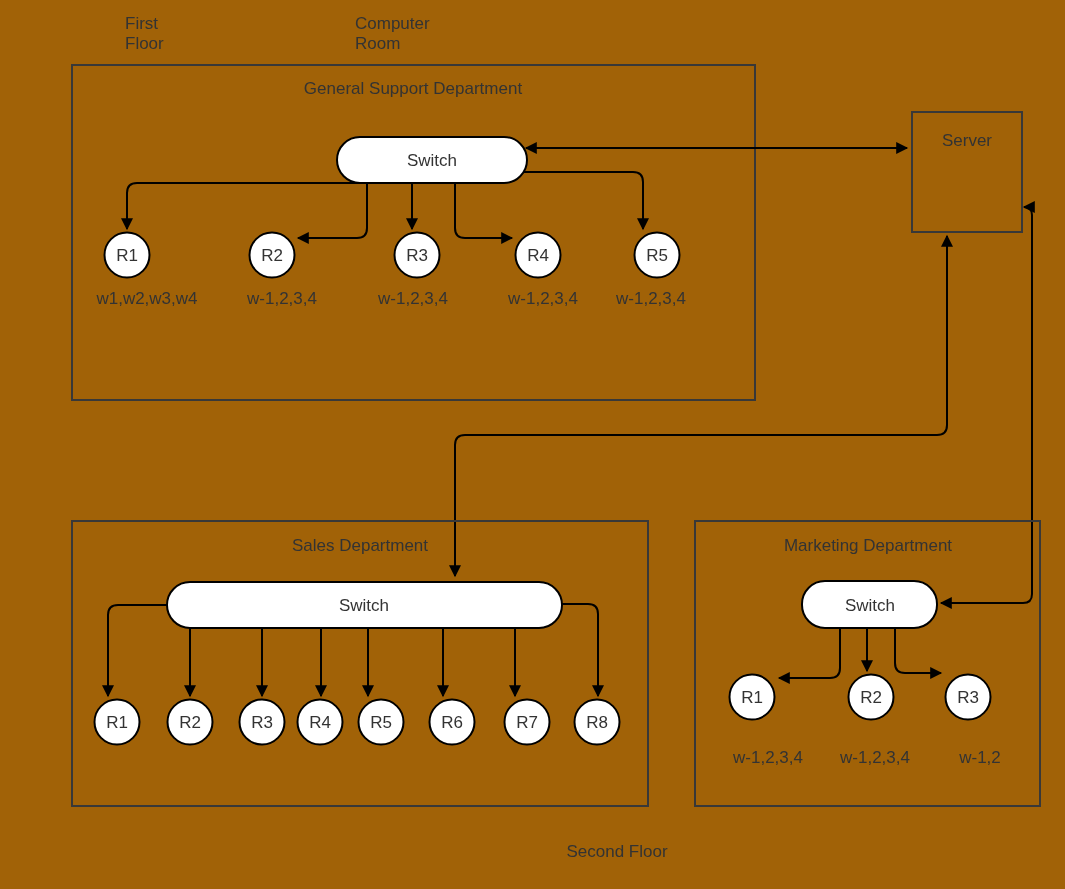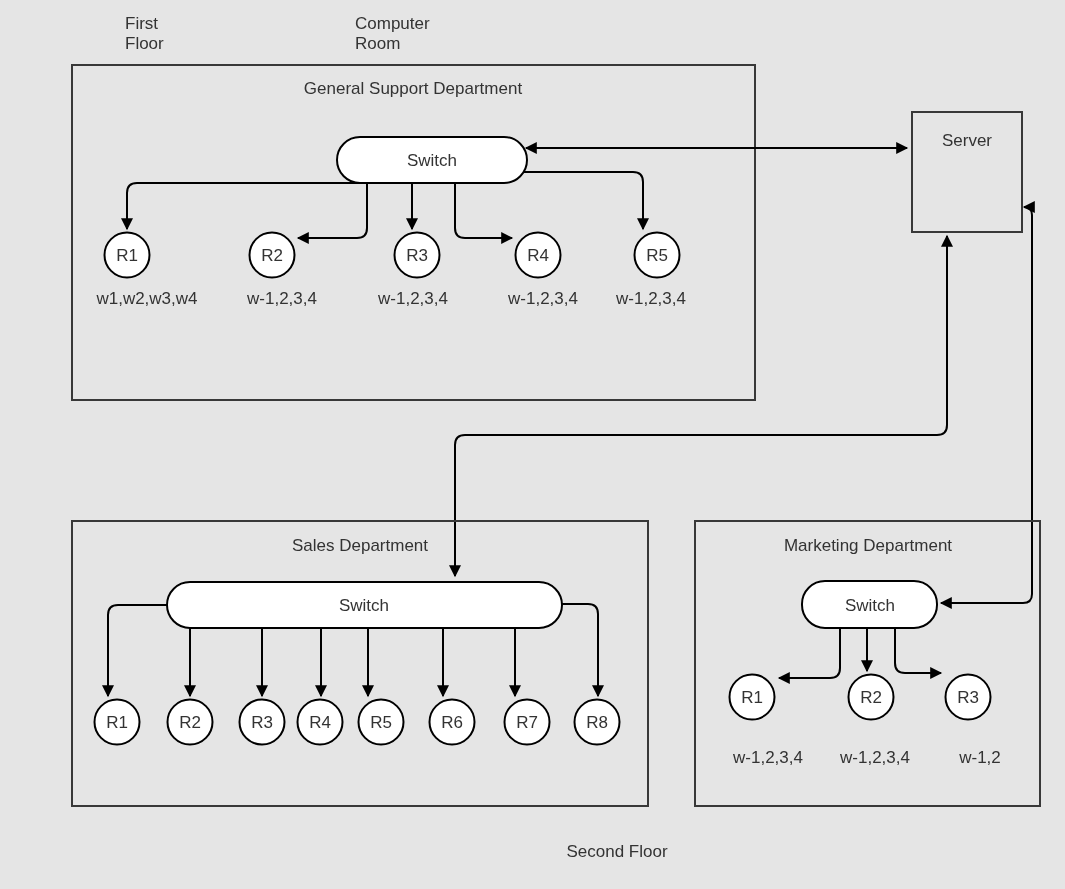"First" #canvas { background: #e5e5e5 -> #a16207 }
